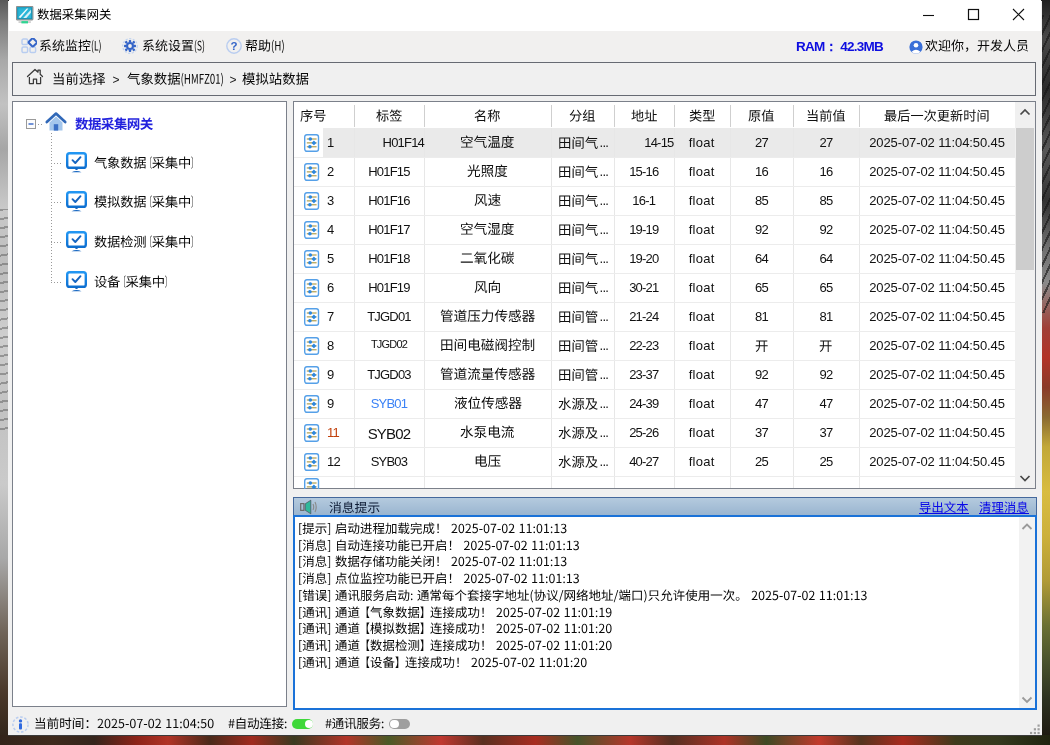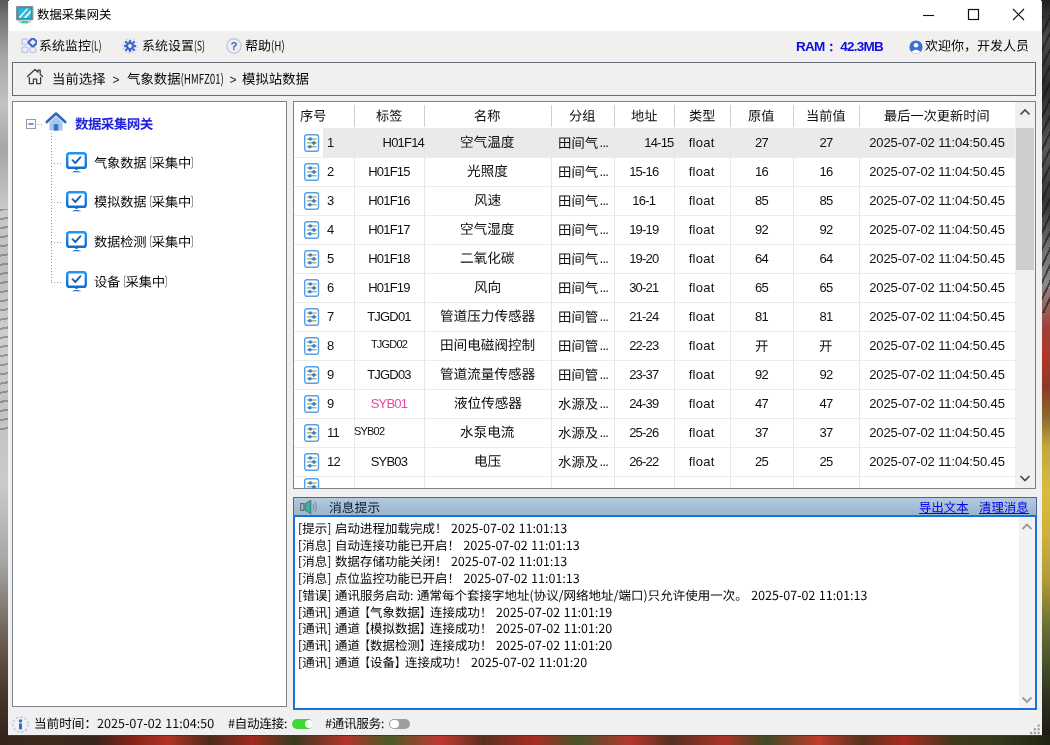"SYB01" div { color: #ec4899 -> #3b82f6 }
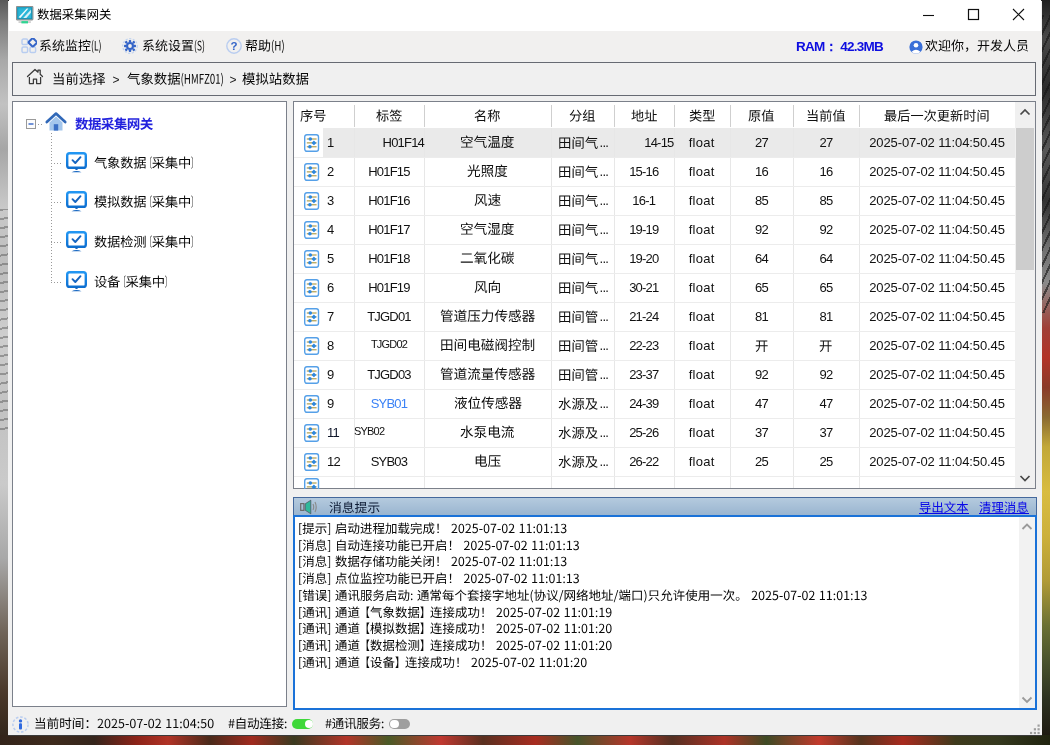"11" div { color: #0f172a -> #c2410c }
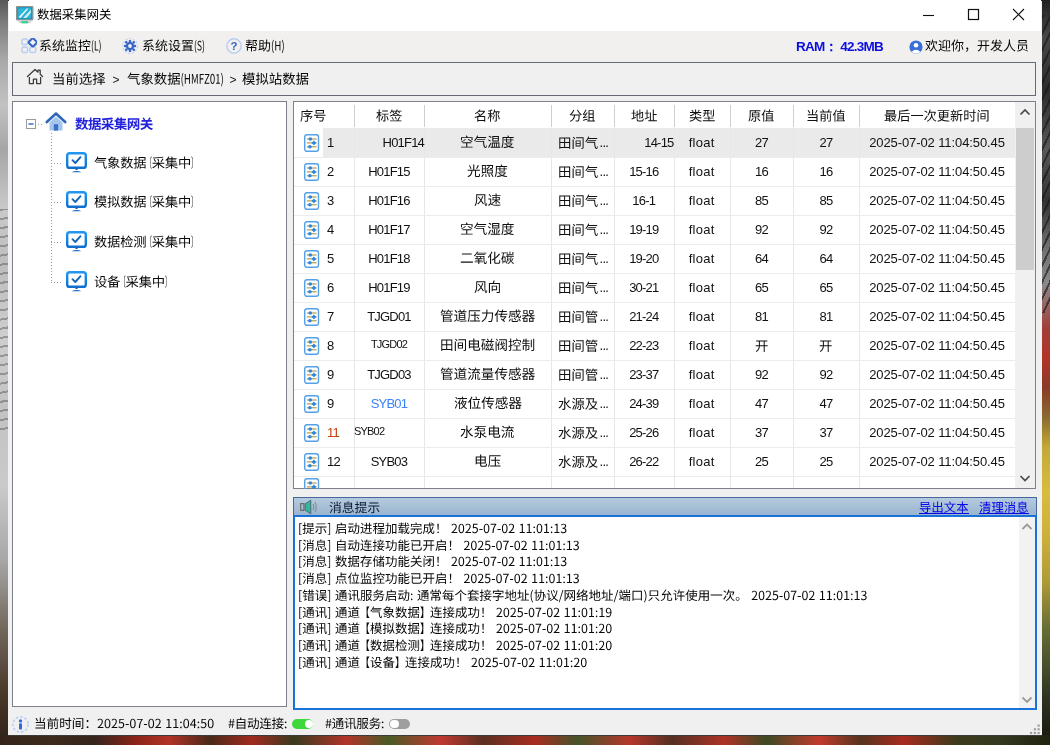"SYB02" div { font-size: 11px -> 15px; text-align: left -> center }
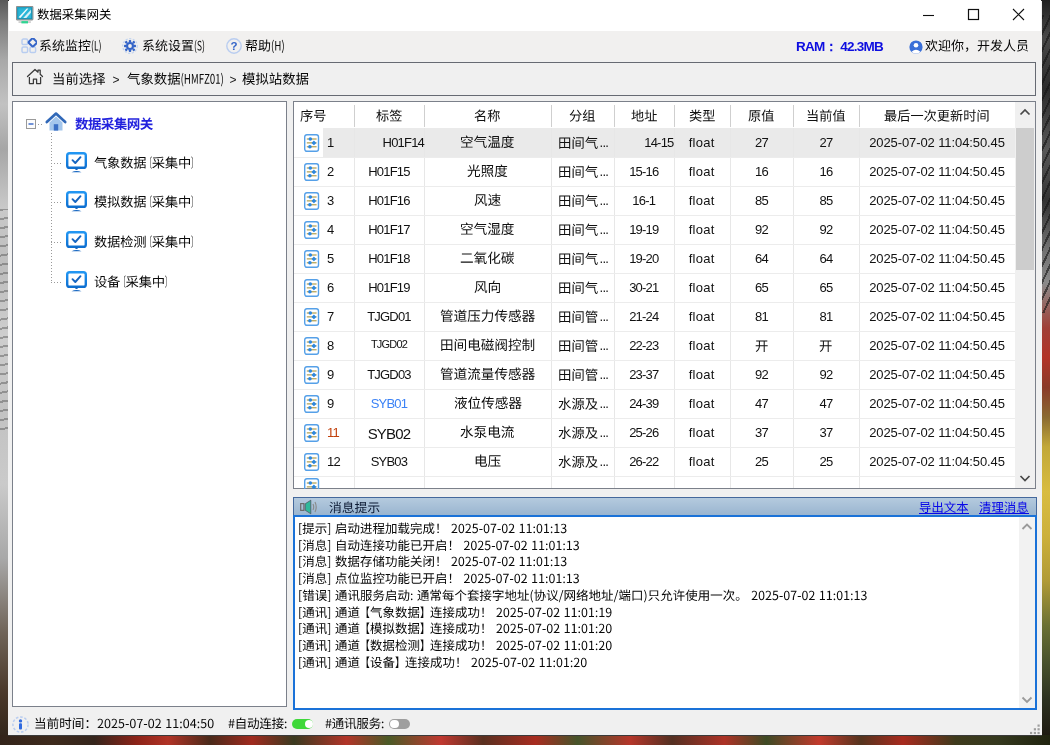"26-22" div { text: 26-22 -> 40-27 }
